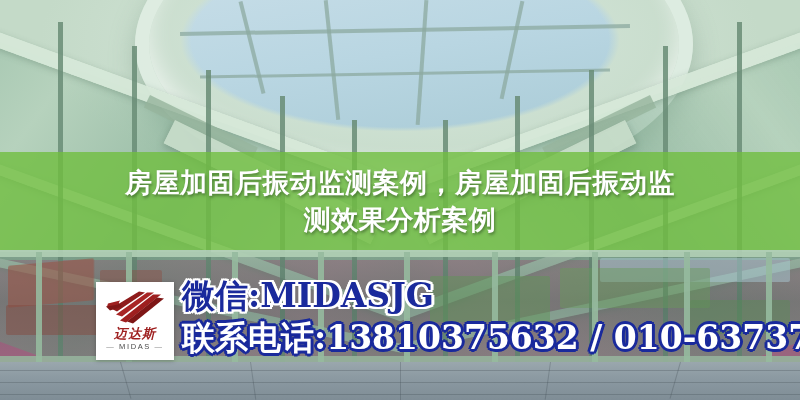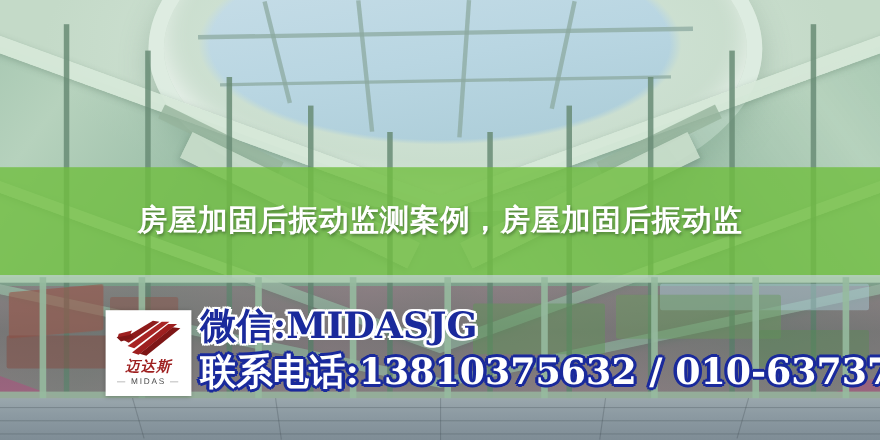"测效果分析案例" div.title-text { html: none -> <div>测效果分析案例</div> }
